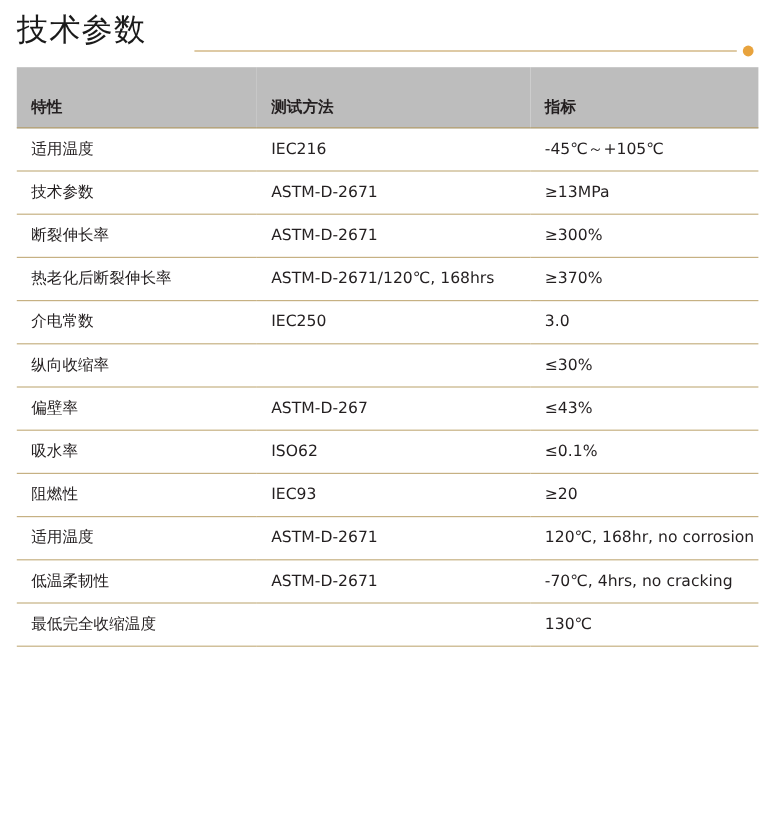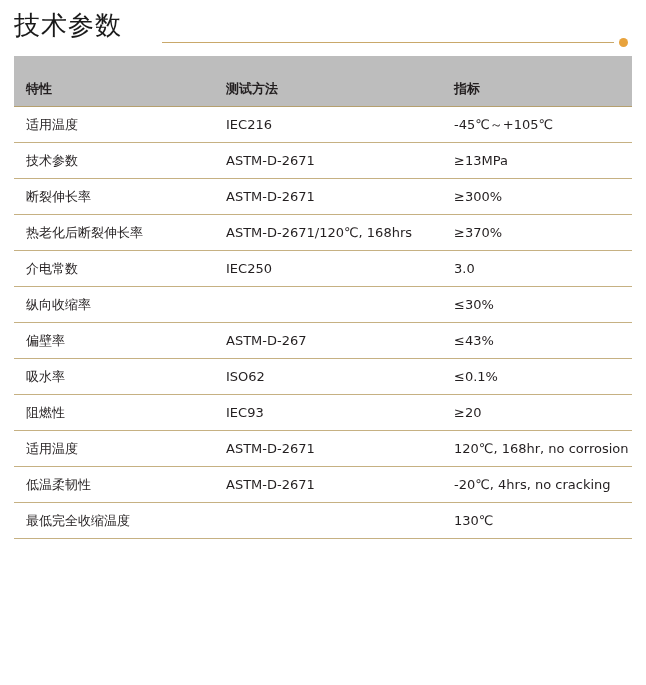"-20℃, 4hrs, no cracking" td { text: -20 -> -70 }
